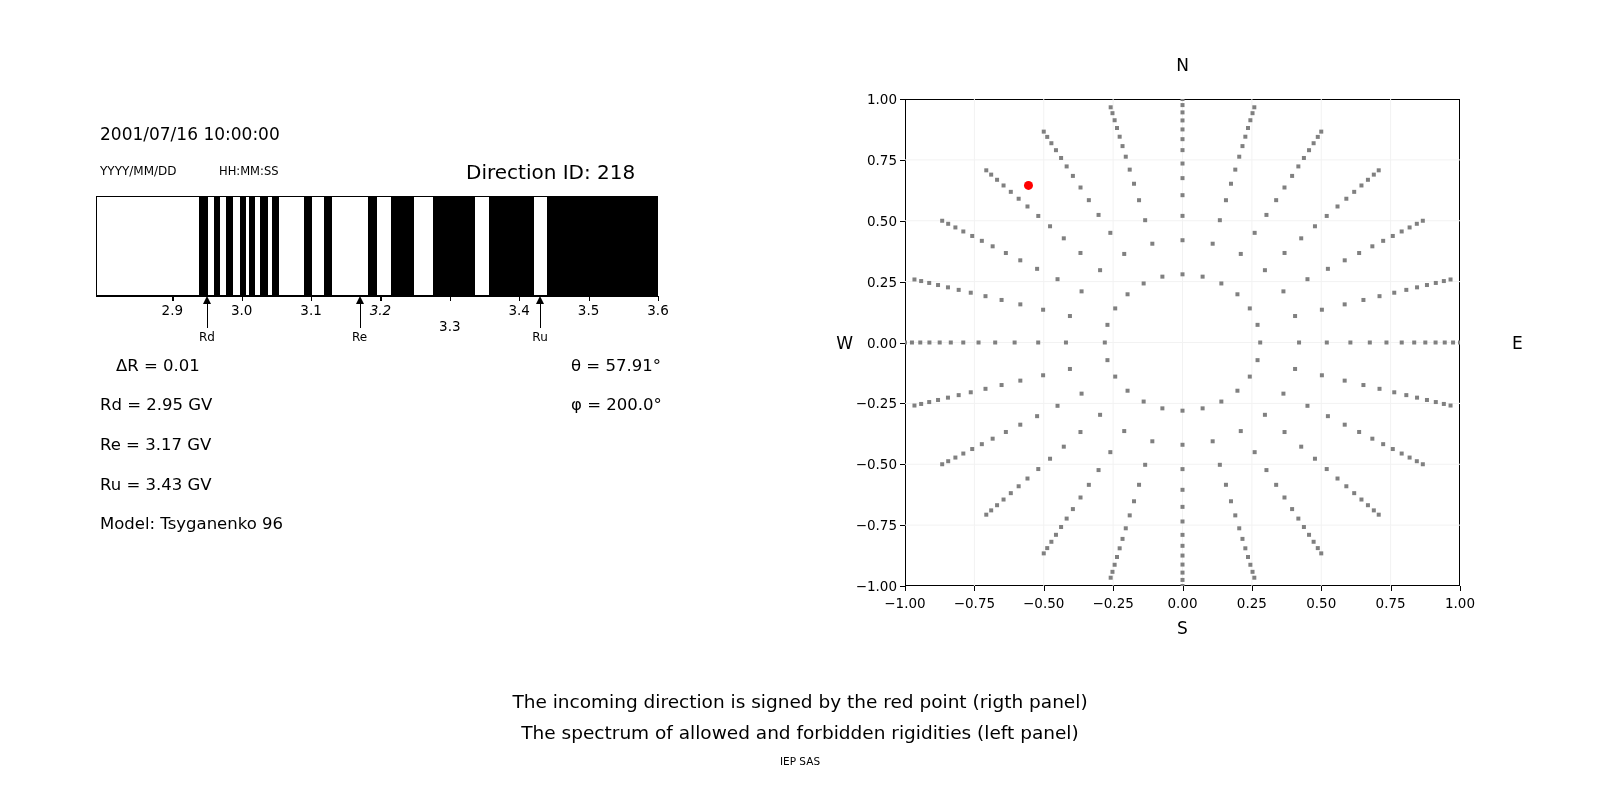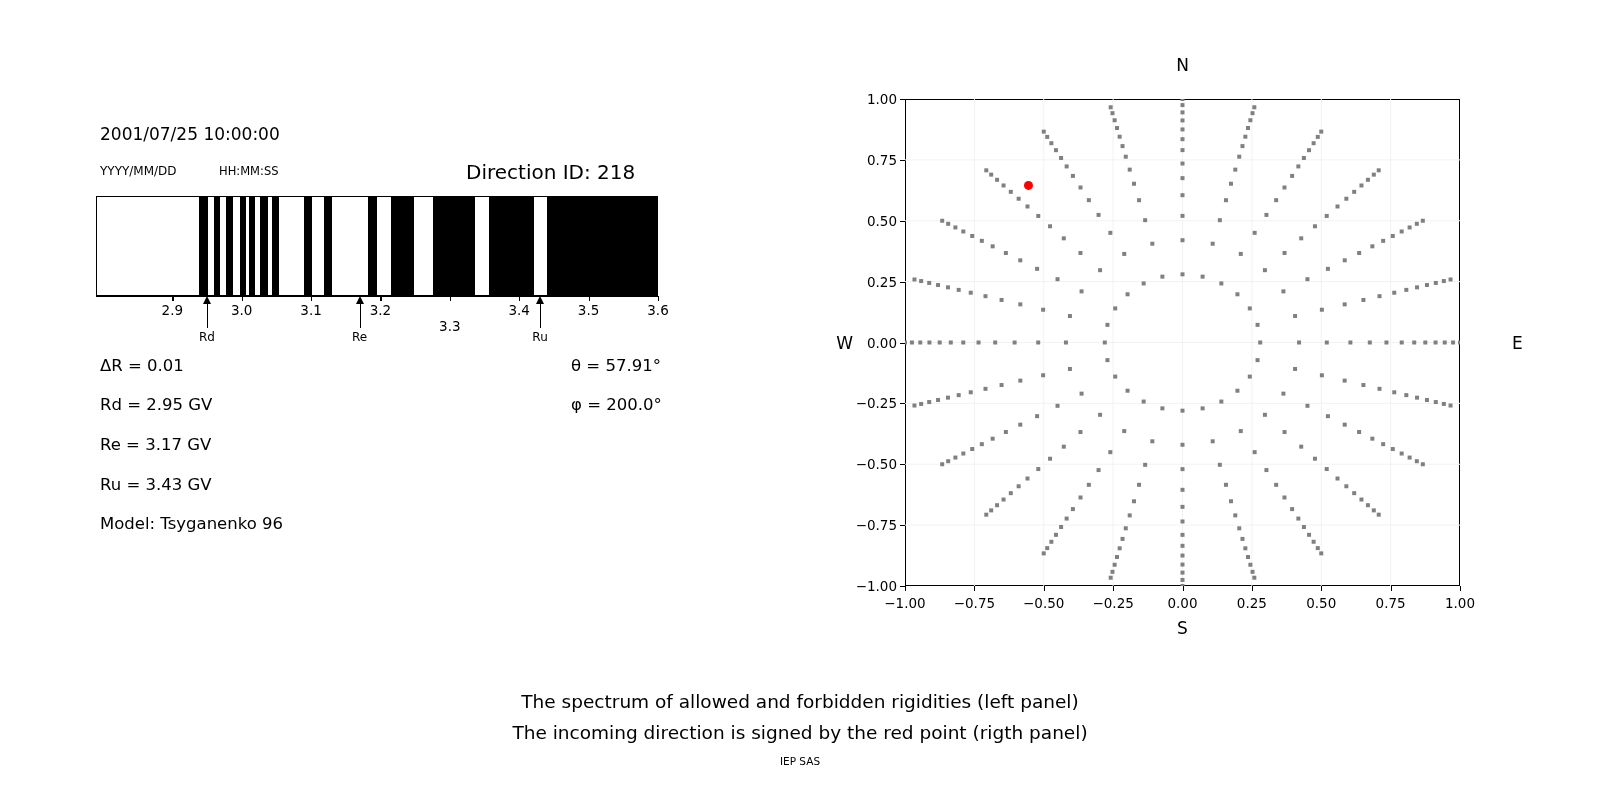"2001/07/25 10:00:00" div.info-line { text: 2001/07/25 -> 2001/07/16 }
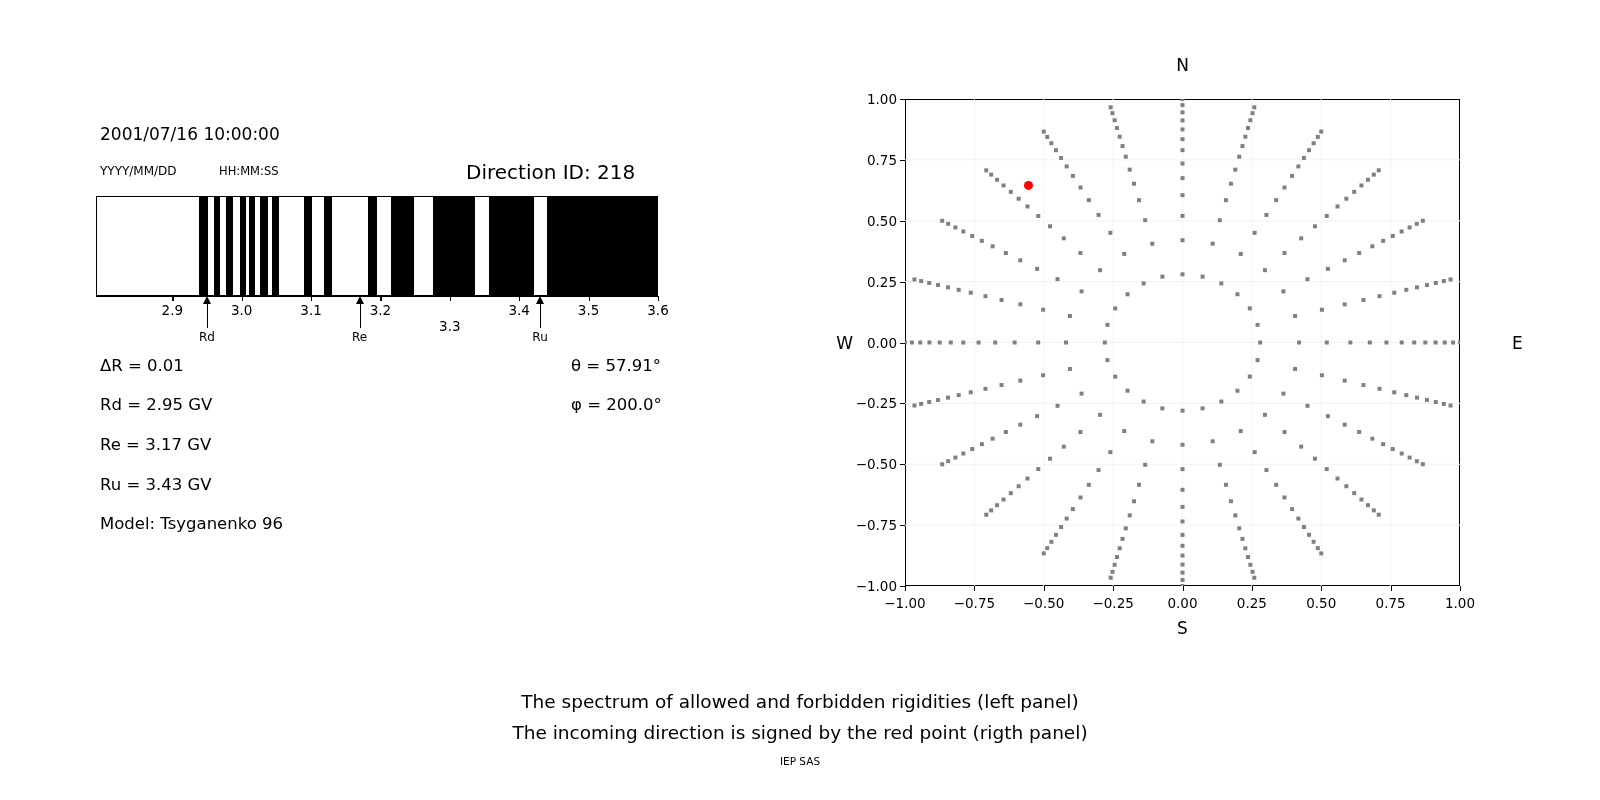"3.2" div.tick-label { font-style: none -> italic }
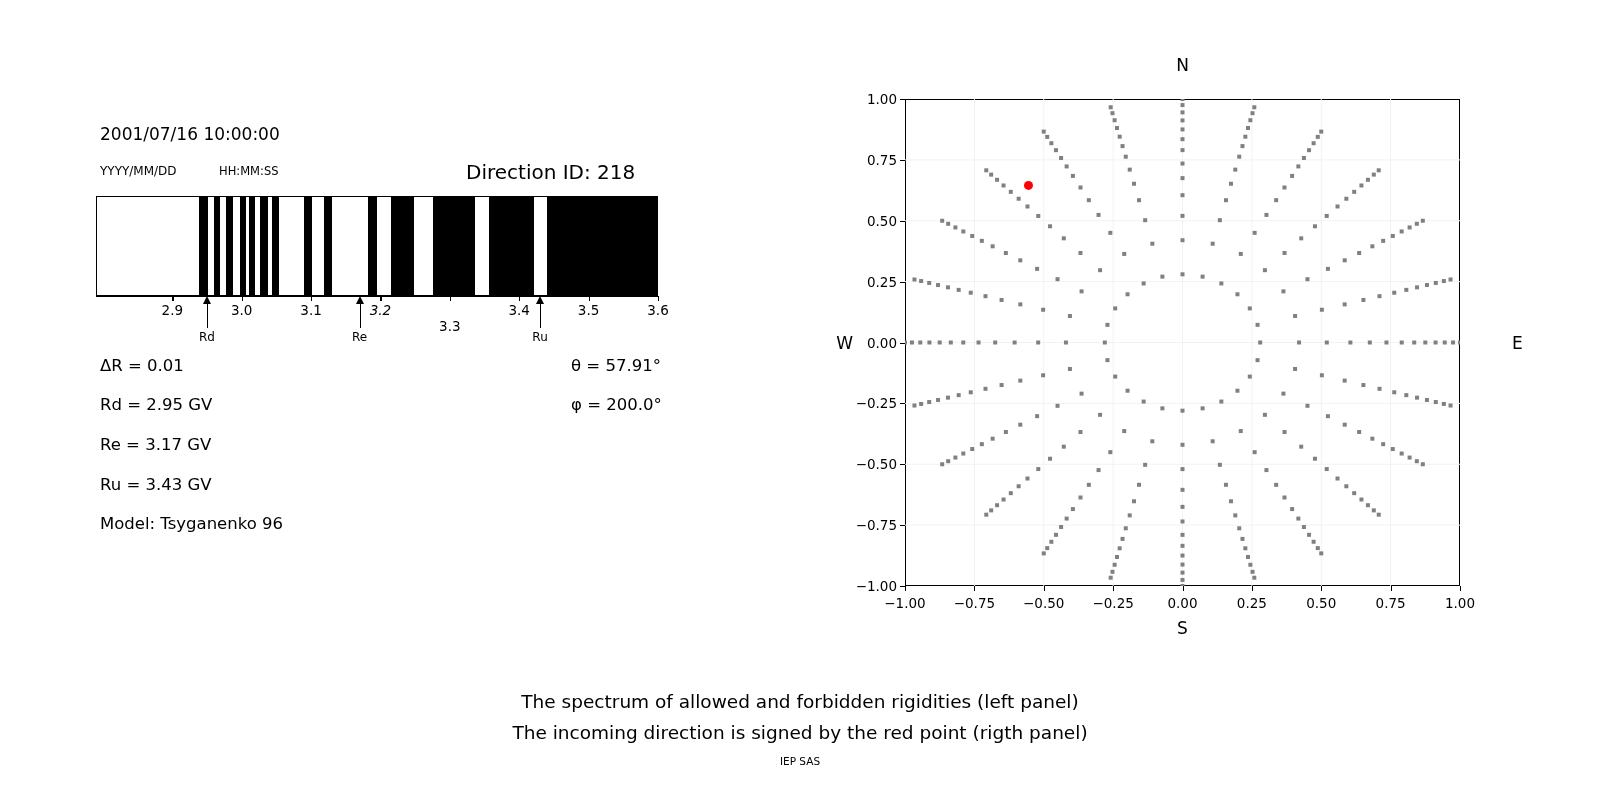"ΔR = 0.01" #param-dr { left: 100px -> 116px }
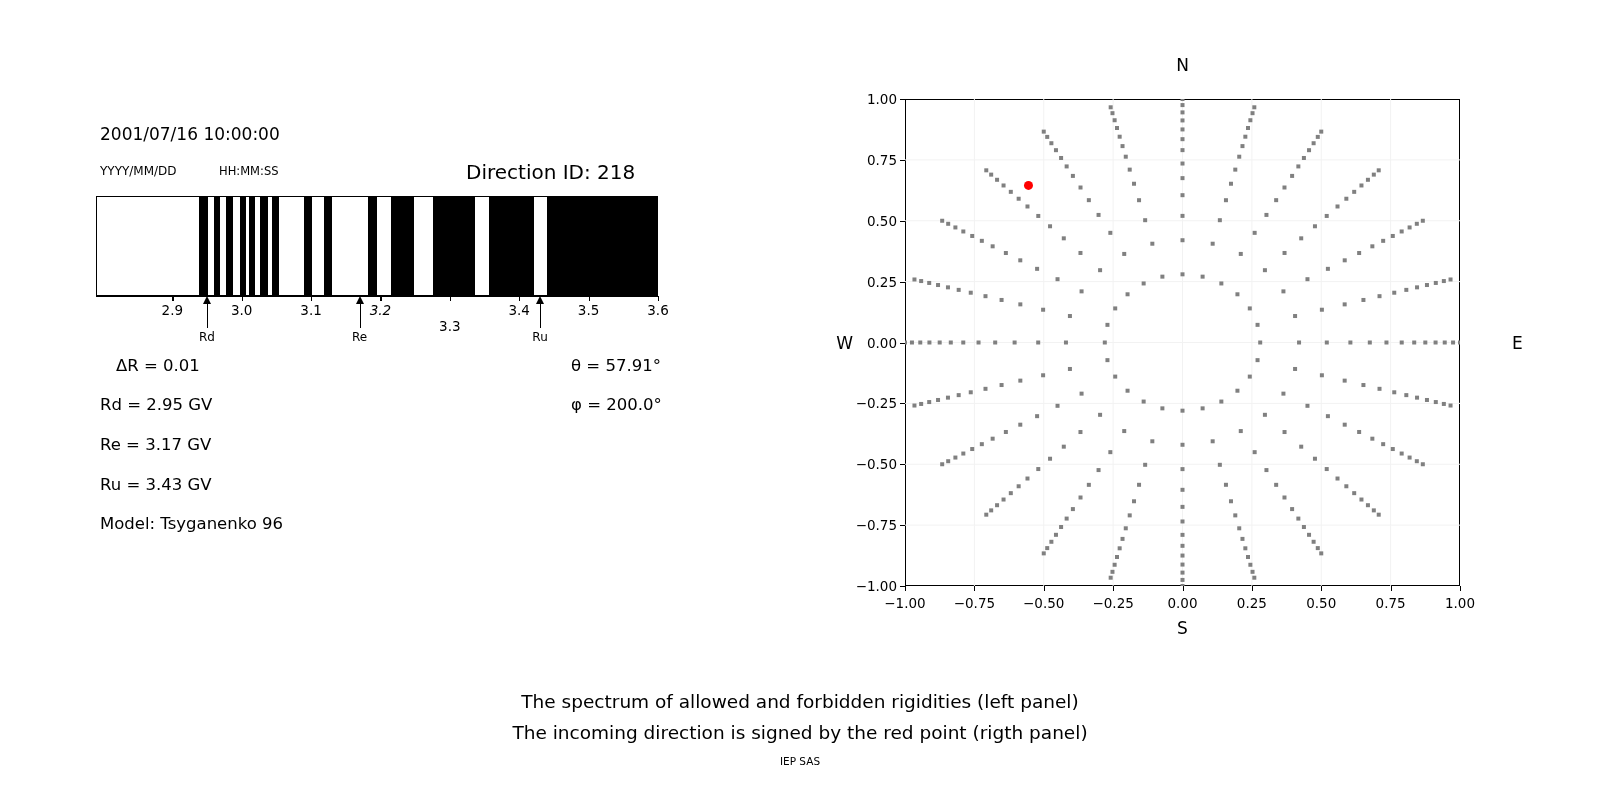"The spectrum of allowed and" div.caption-line { order: before "The incoming direction is signed" -> after "The incoming direction is signed" }
